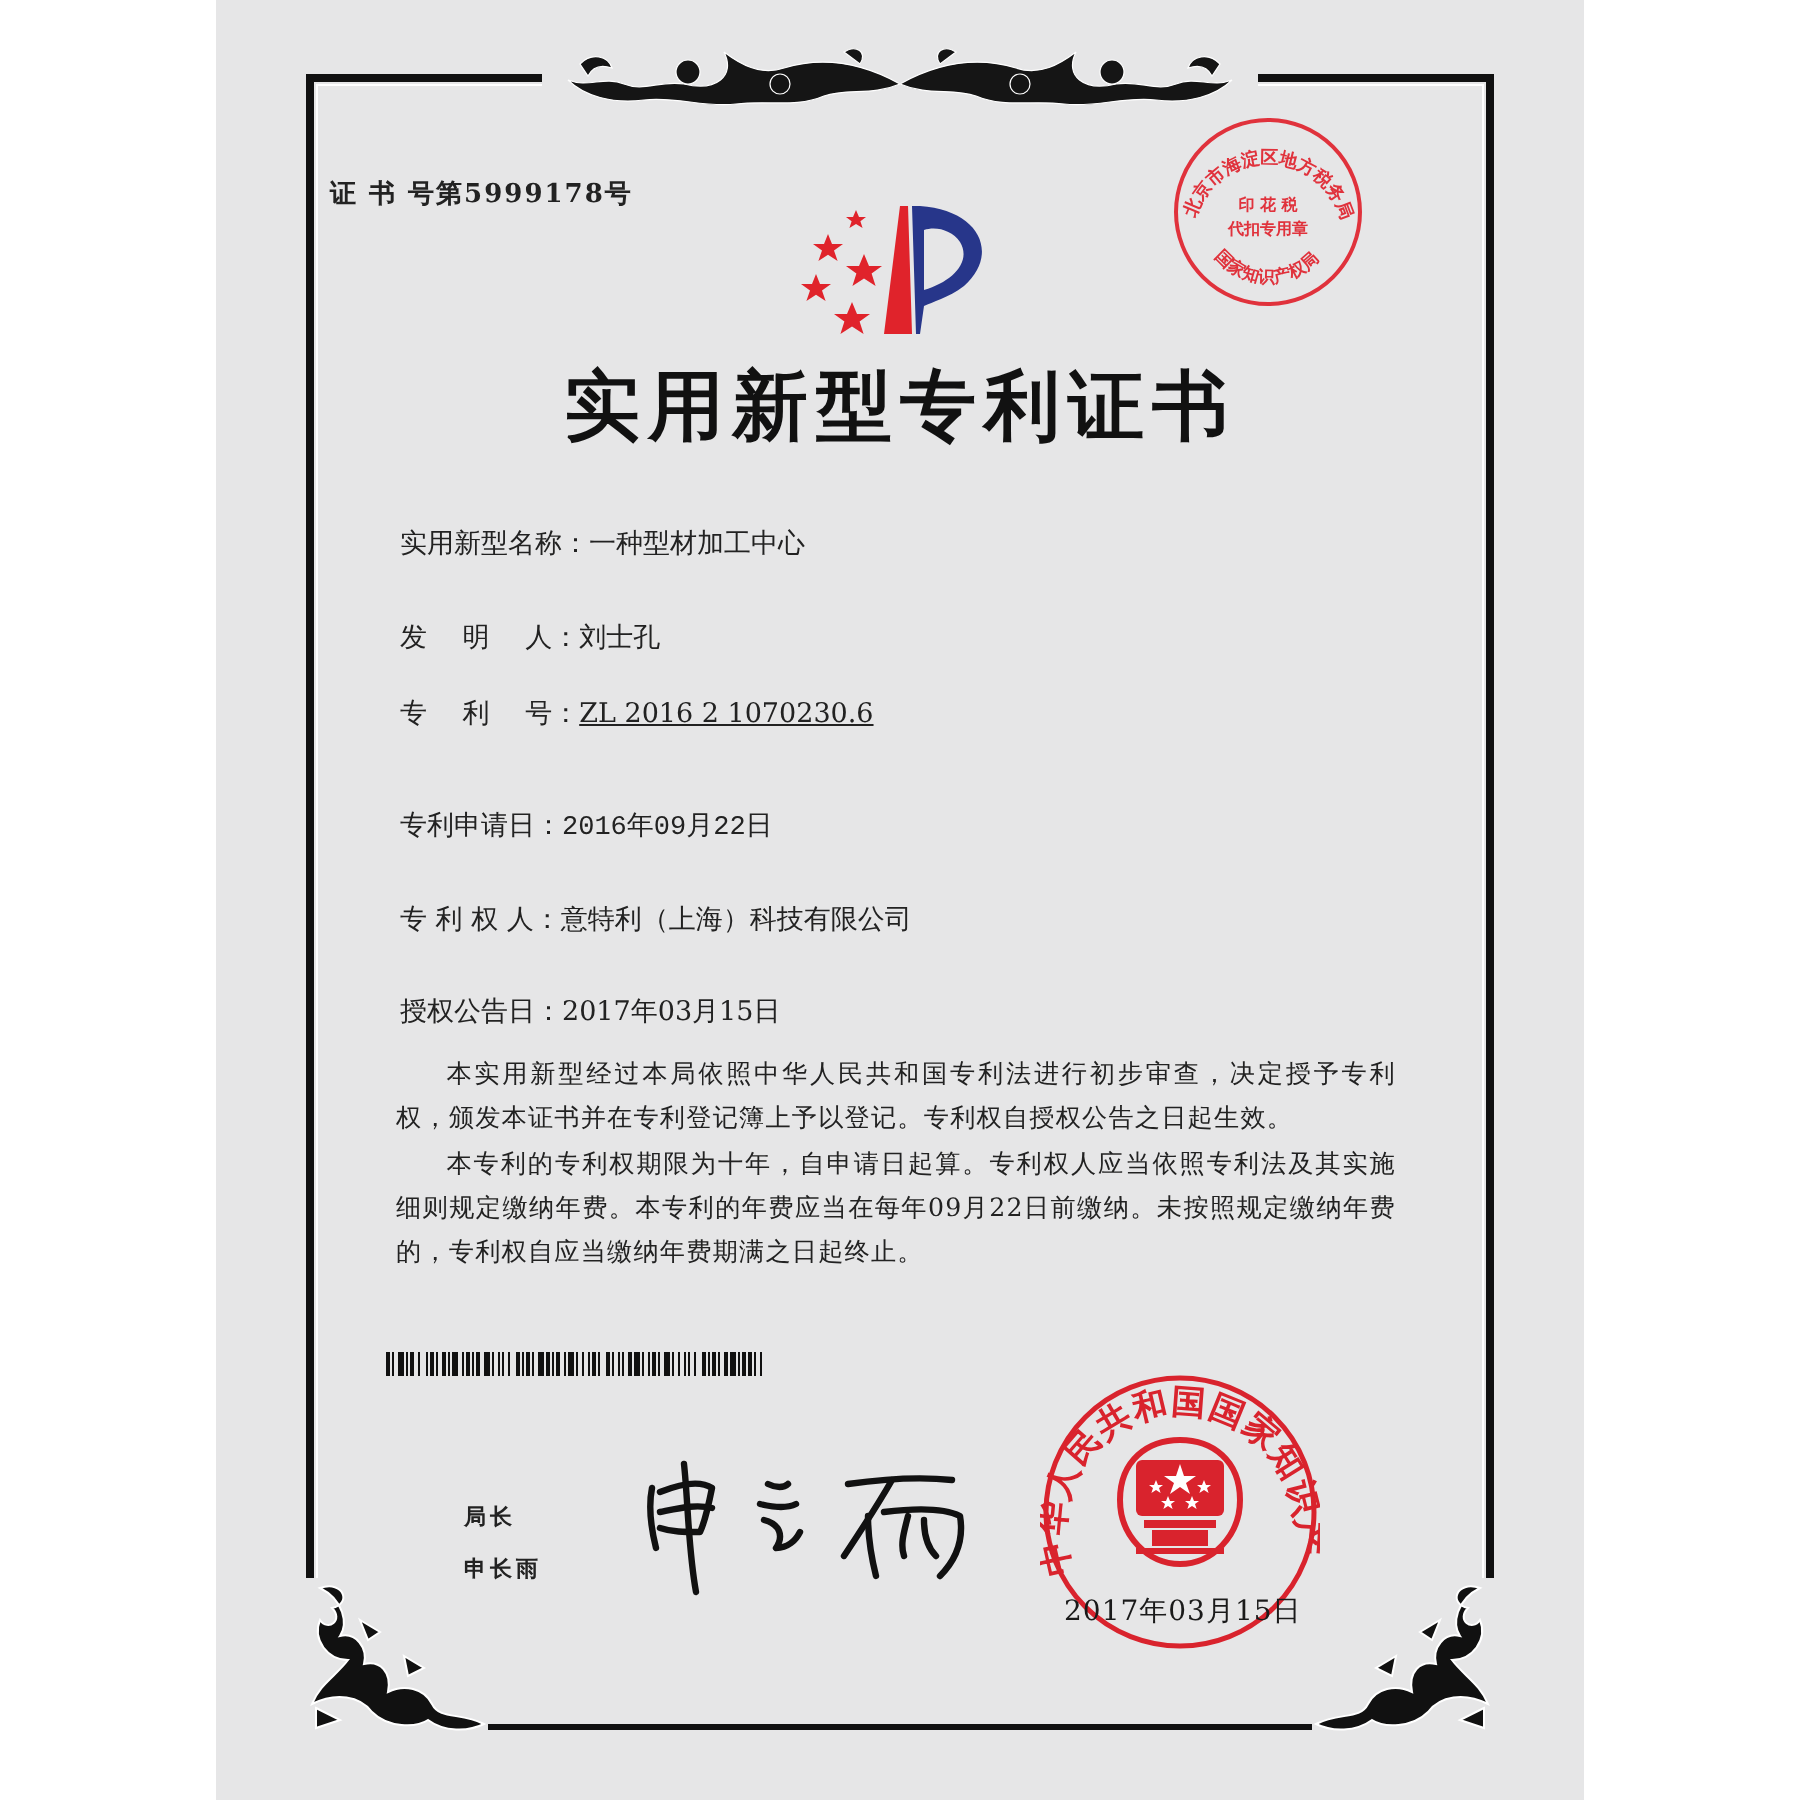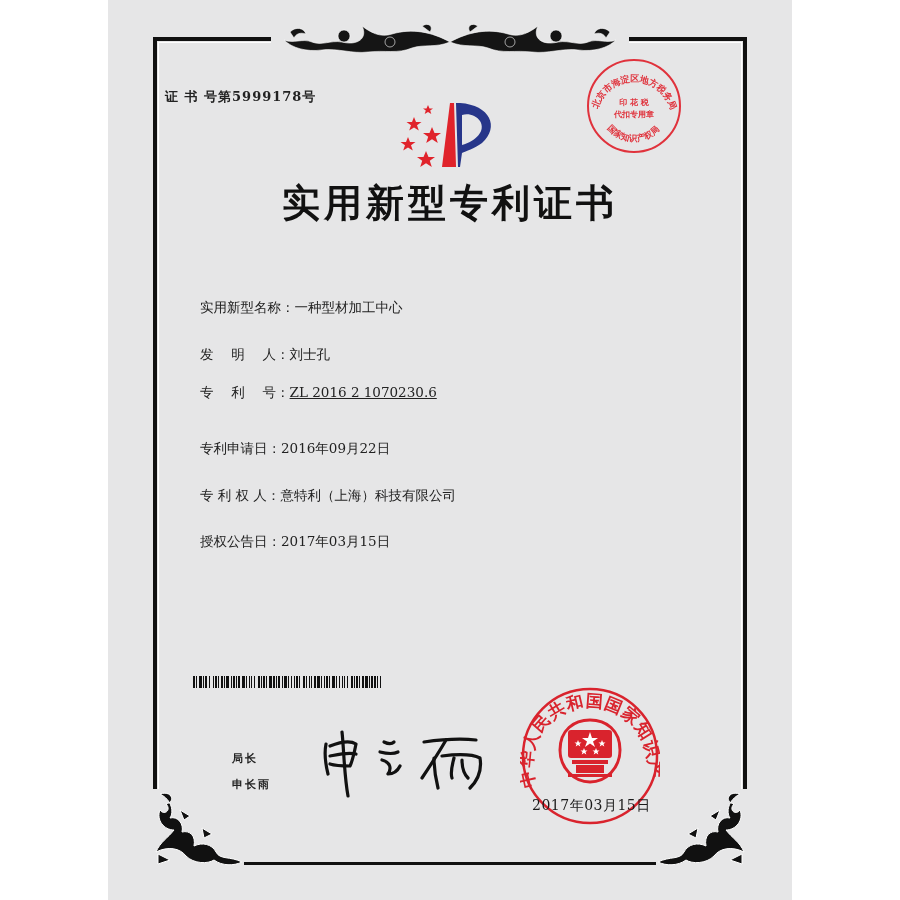"实用新型名称：" .field .lbl { margin-top: 36px -> none }
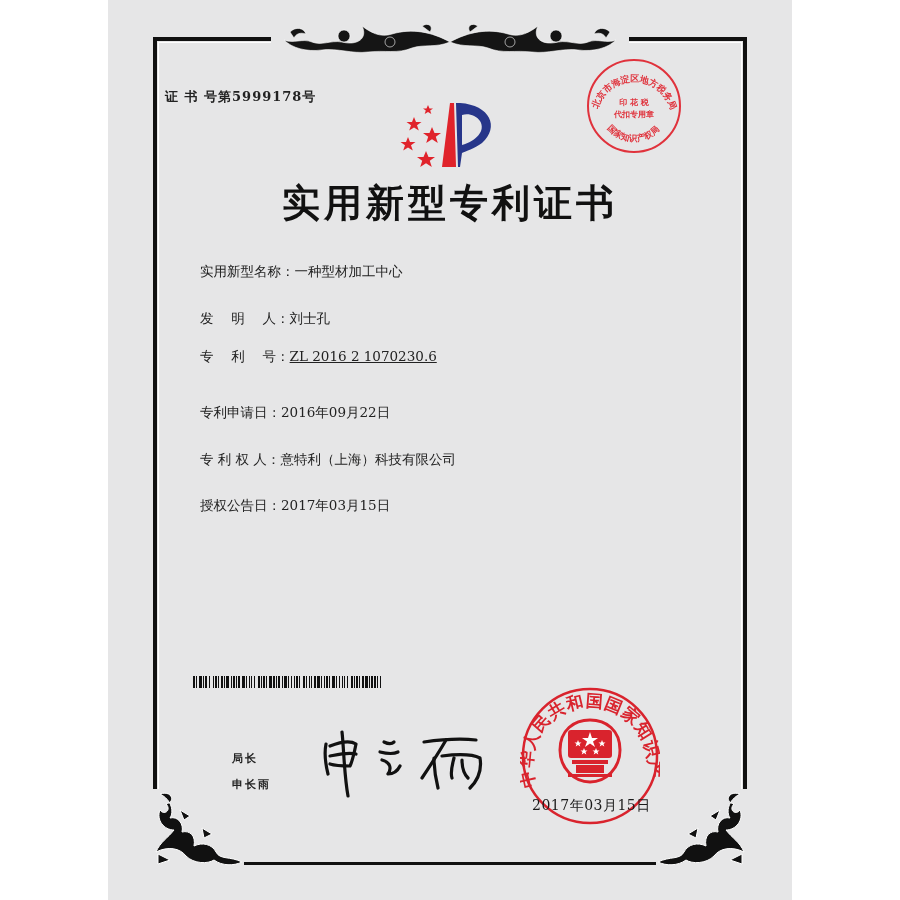"专利申请日：2016年09月22日" div.field { font-family: none -> Liberation Mono, monospace }
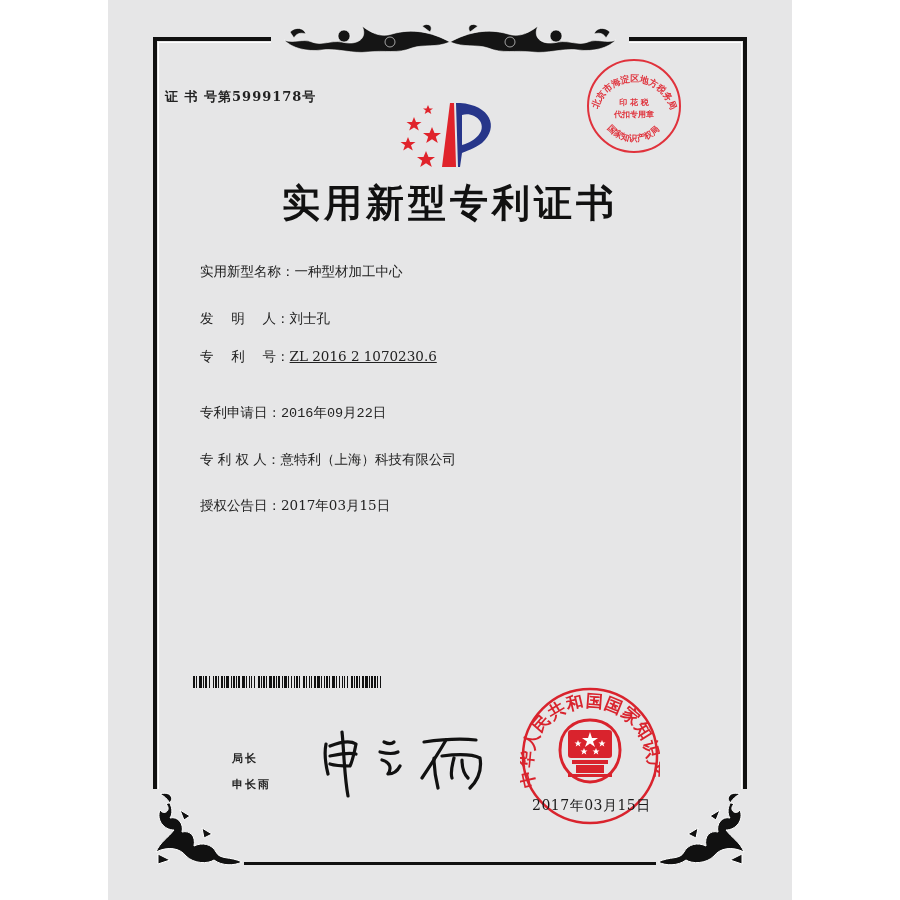"本实用新型经过本局依照中华人民共和国专利法进行初步审查，决定授予专利权，颁发本证" p { html: none -> <p>本实用新型经过本局依照中华人民共和国专利法进行初步审查，决定授予专利权，颁发本证书并在专利登记簿上予以登记。专利权自授权公告之日起生效。</p> }
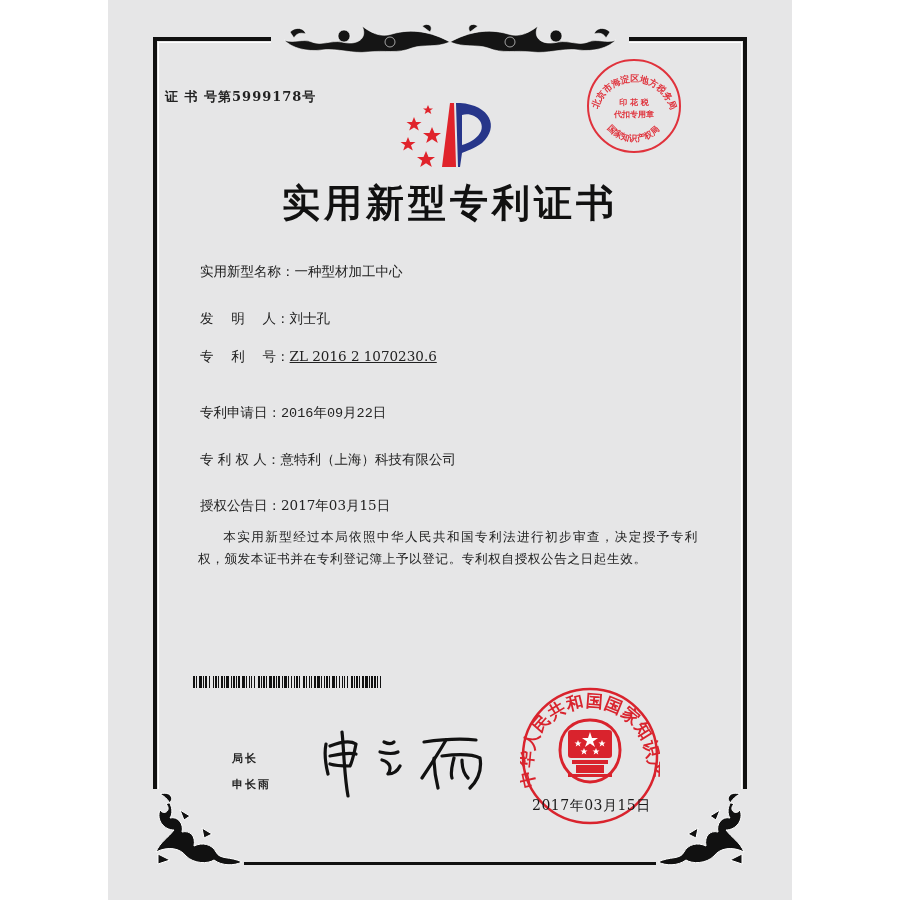"本专利的专利权期限为十年，自申请日起算。专利权人应当依照专利法及其实施细则规定缴" p { html: none -> <p>本专利的专利权期限为十年，自申请日起算。专利权人应当依照专利法及其实施细则规定缴纳年费。本专利的年费应当在每年09月22日前缴纳。未按照规定缴纳年费的，专利权自应当缴纳年费期满之日起终止。</p> }
